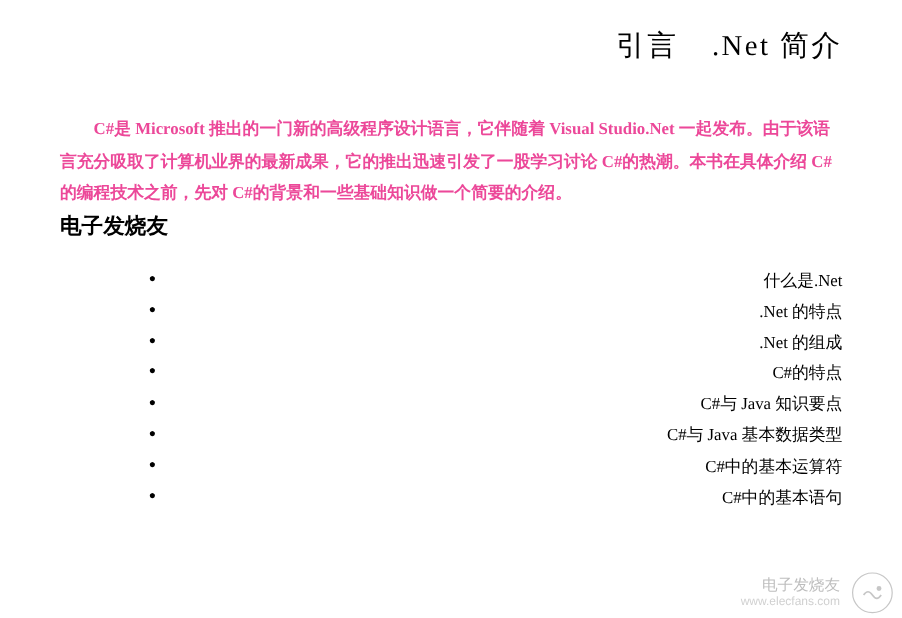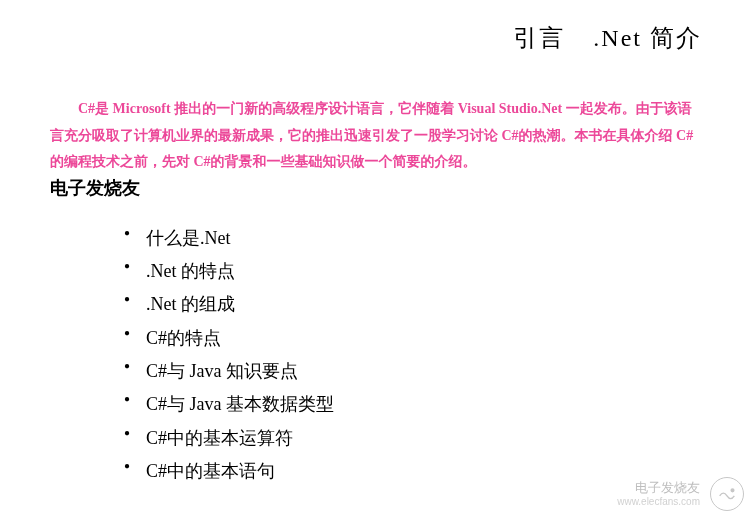"什么是.Net" .bullet-list li { font-size: 18px -> 14px; text-align: none -> right }
